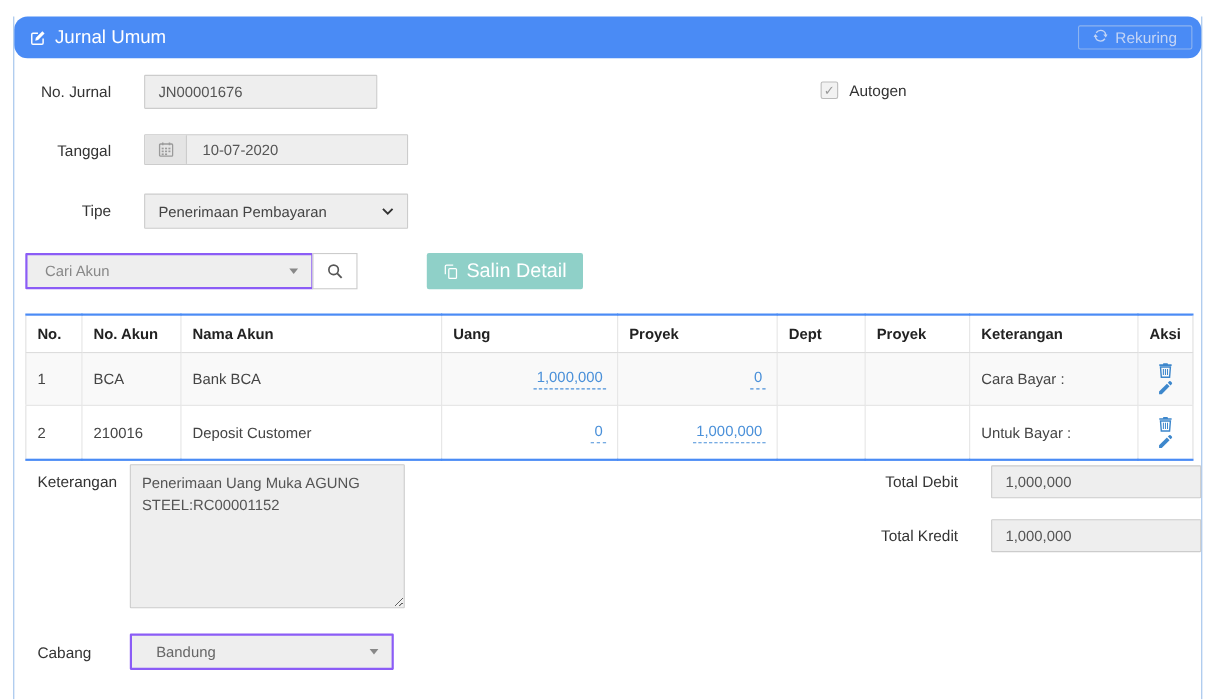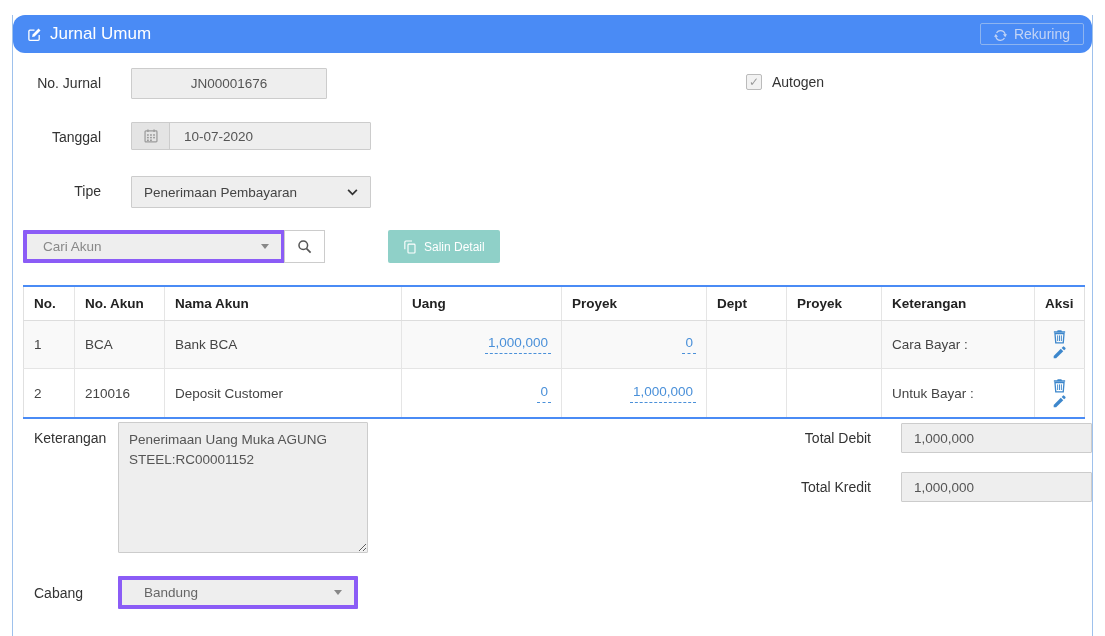"Rekuring" .btn-rekuring { align-items: flex-end -> flex-start }
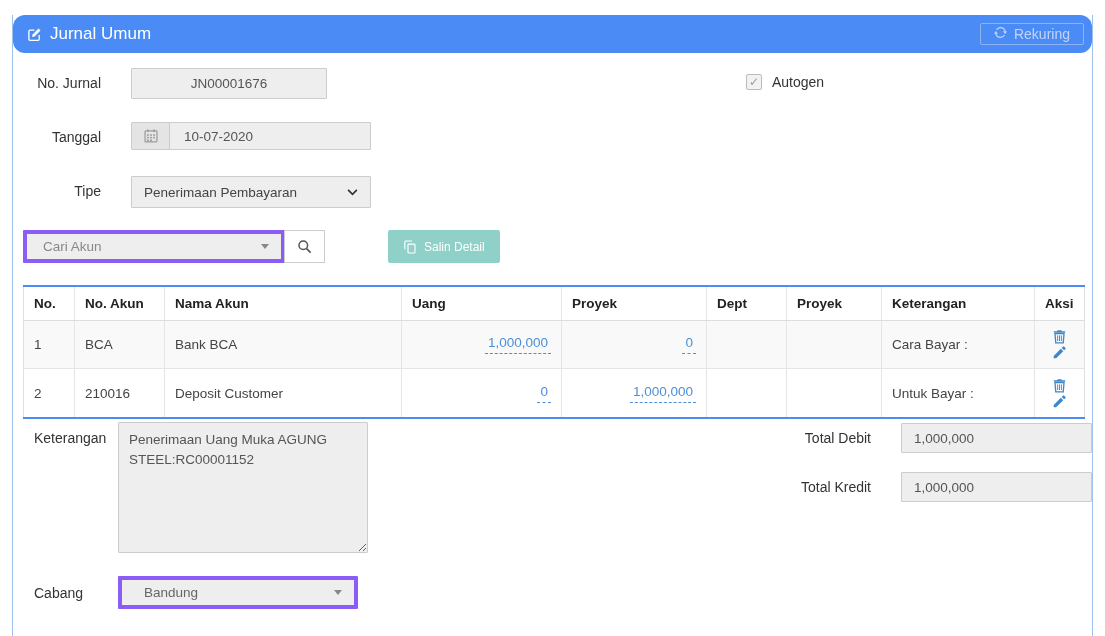"JN00001676" .text-input { text-align: center -> none; width: 196px -> 212px }
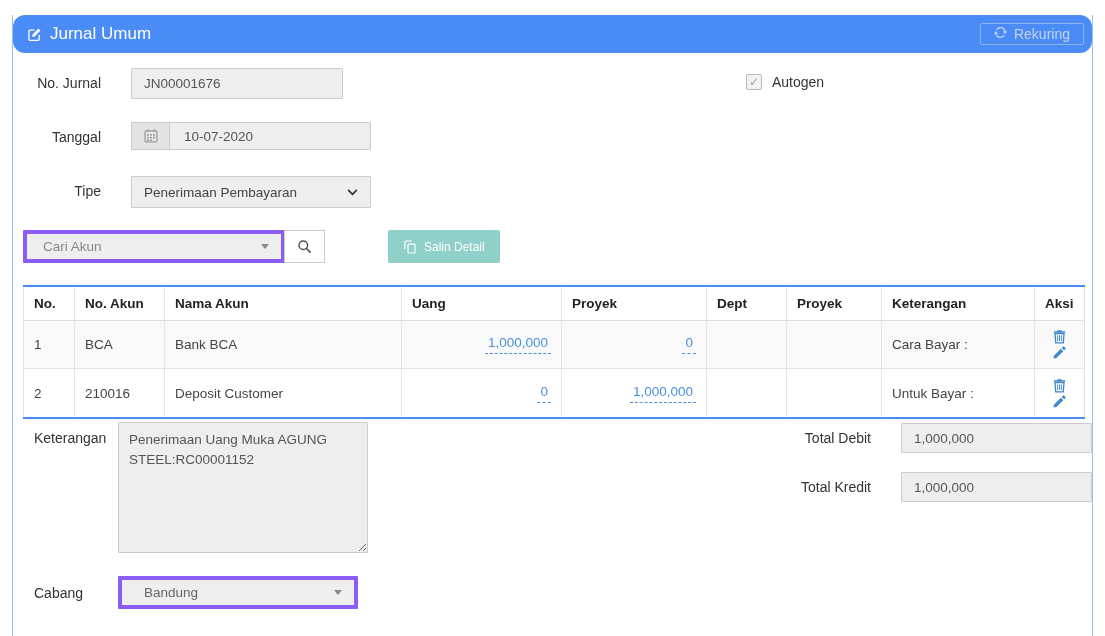"Cari Akun" .select2 { border: 4px solid #8b5cf6 -> 2px solid #8b5cf6 }
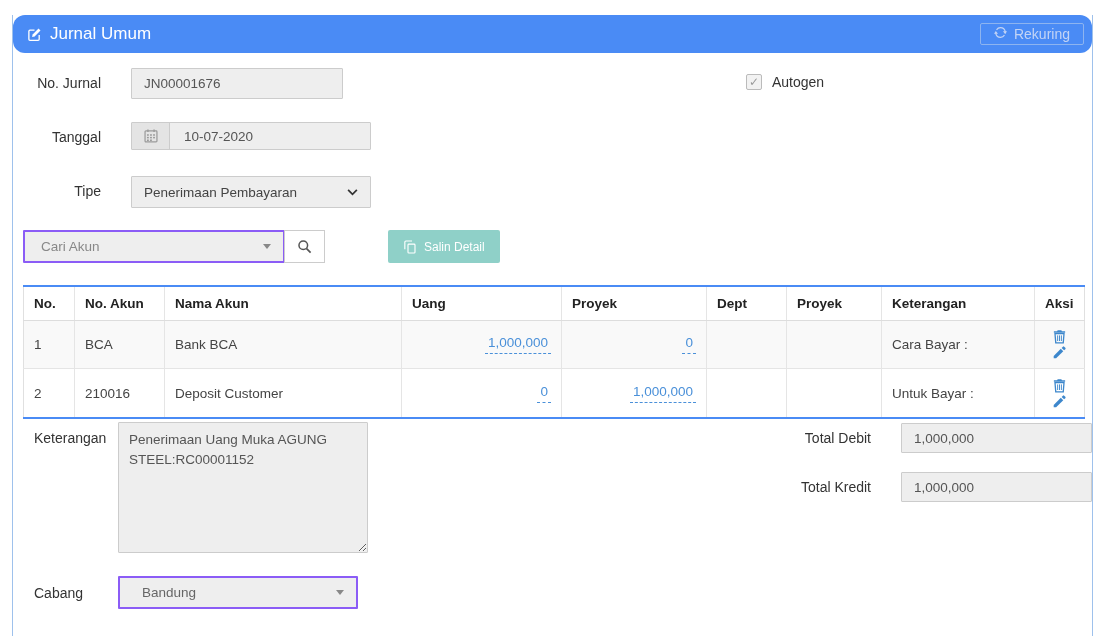"Salin Detail" .btn-salin { font-size: 12px -> 18px }
